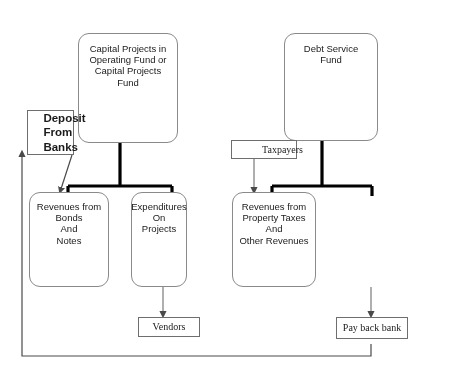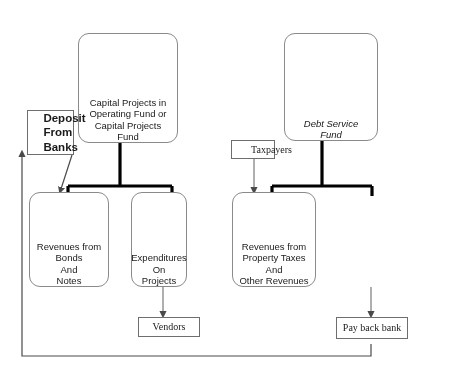"Capital Projects in" .node { align-items: flex-end -> flex-start }
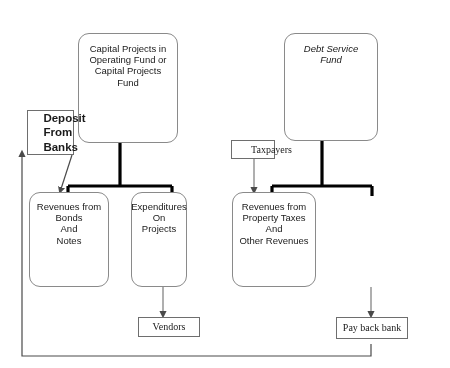"Debt Service" div.node { font-style: italic -> none }
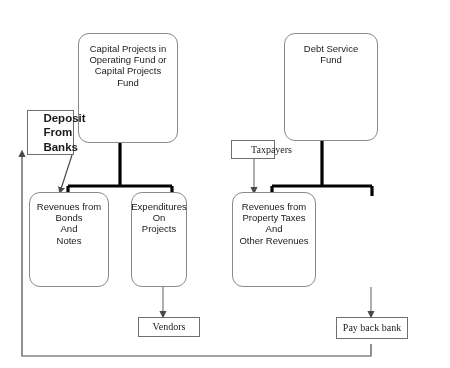"Taxpayers" div.node { width: 44px -> 66px }
